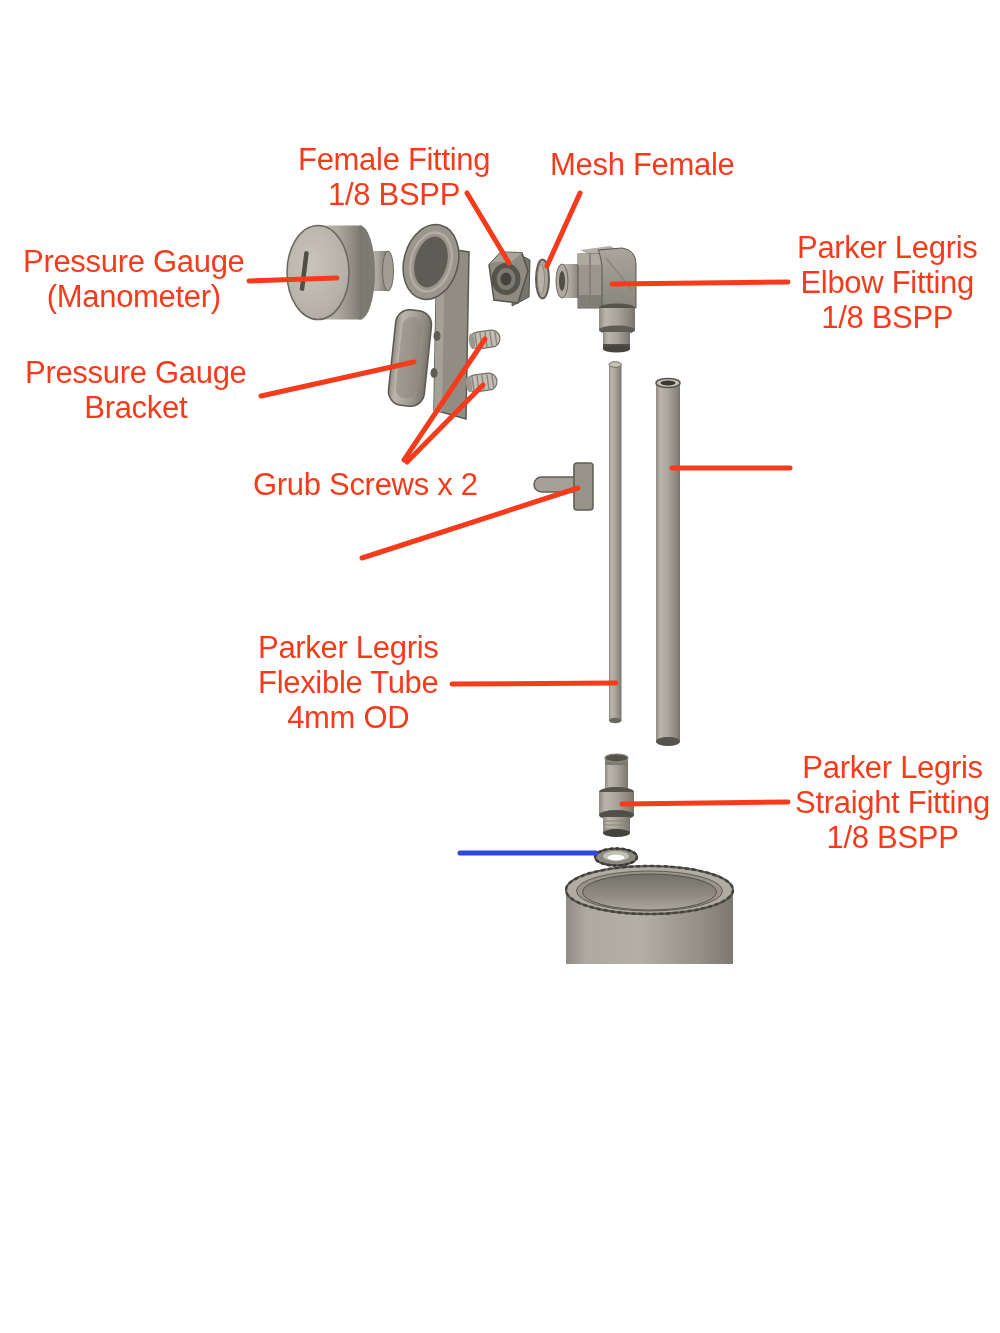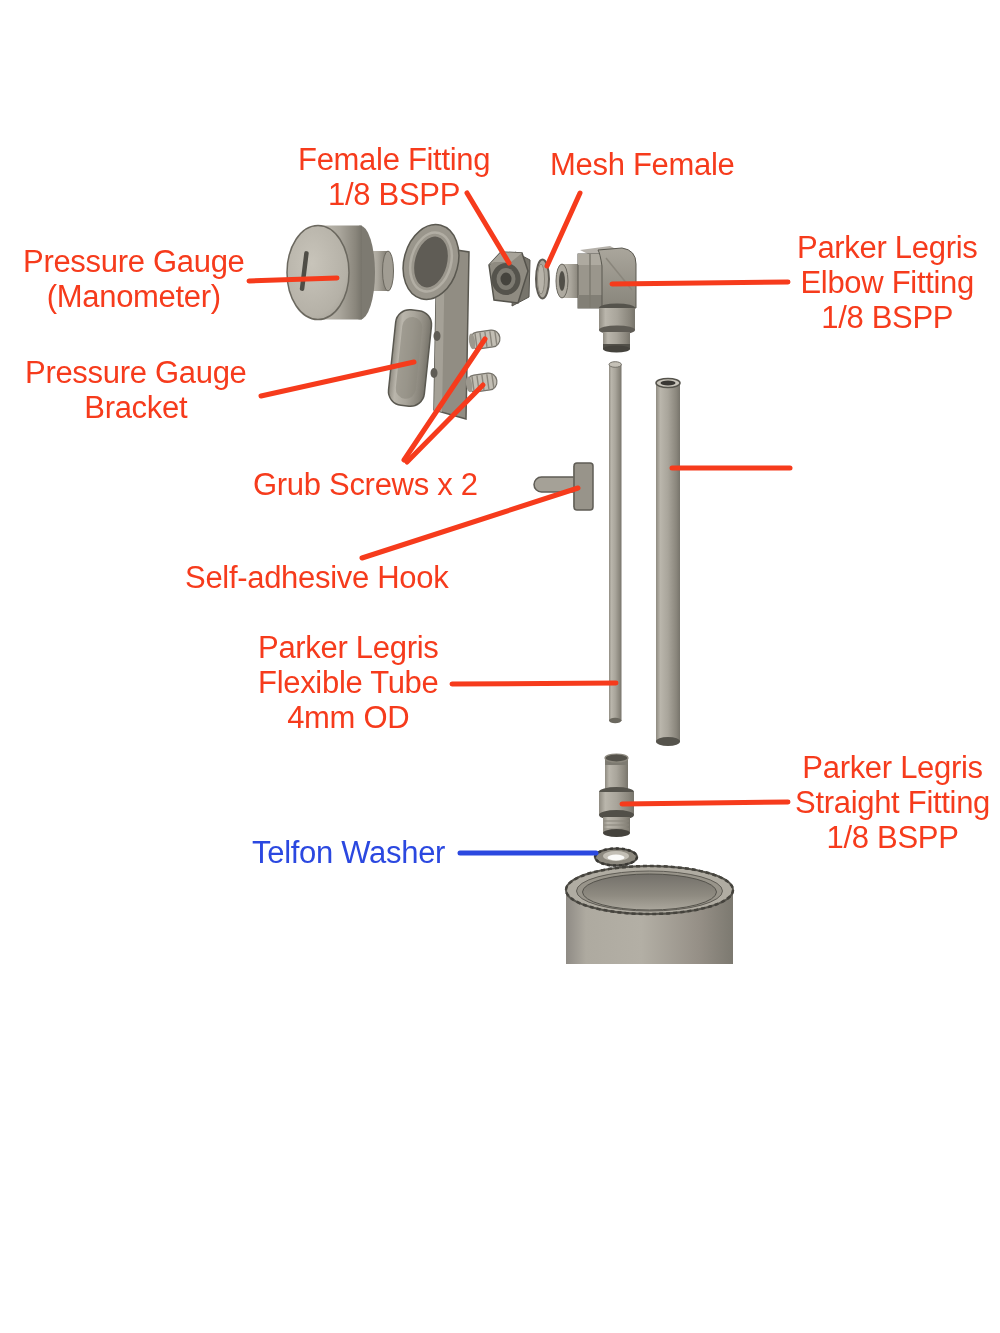"Self-adhesive Hook" div.label { html: <div>Self-adhesive Hook</div> -> none }
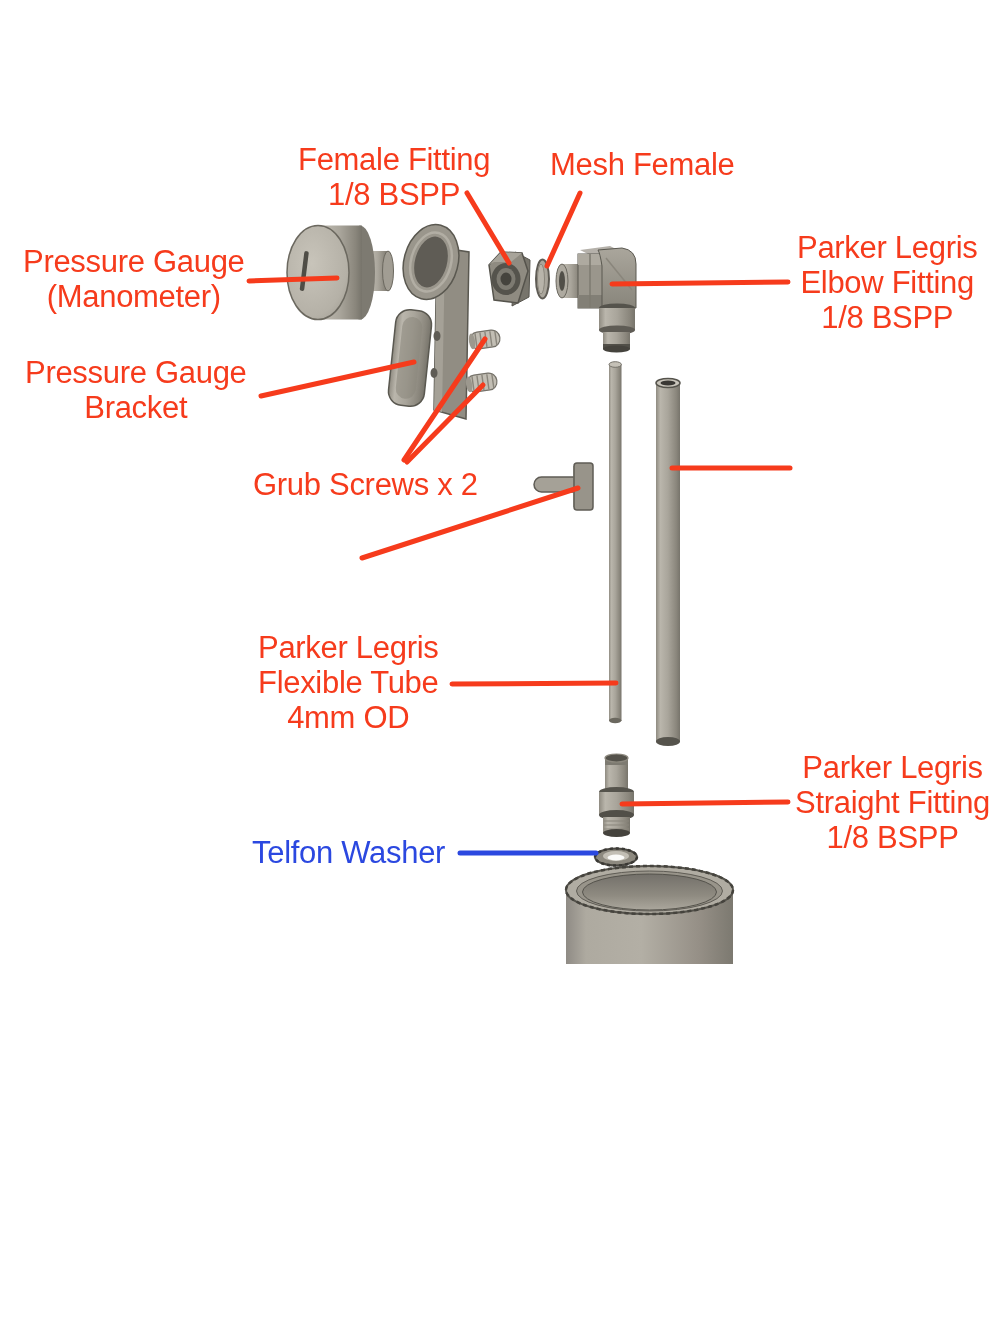"Telfon Washer" div.label { html: <div>Telfon Washer</div> -> none }
